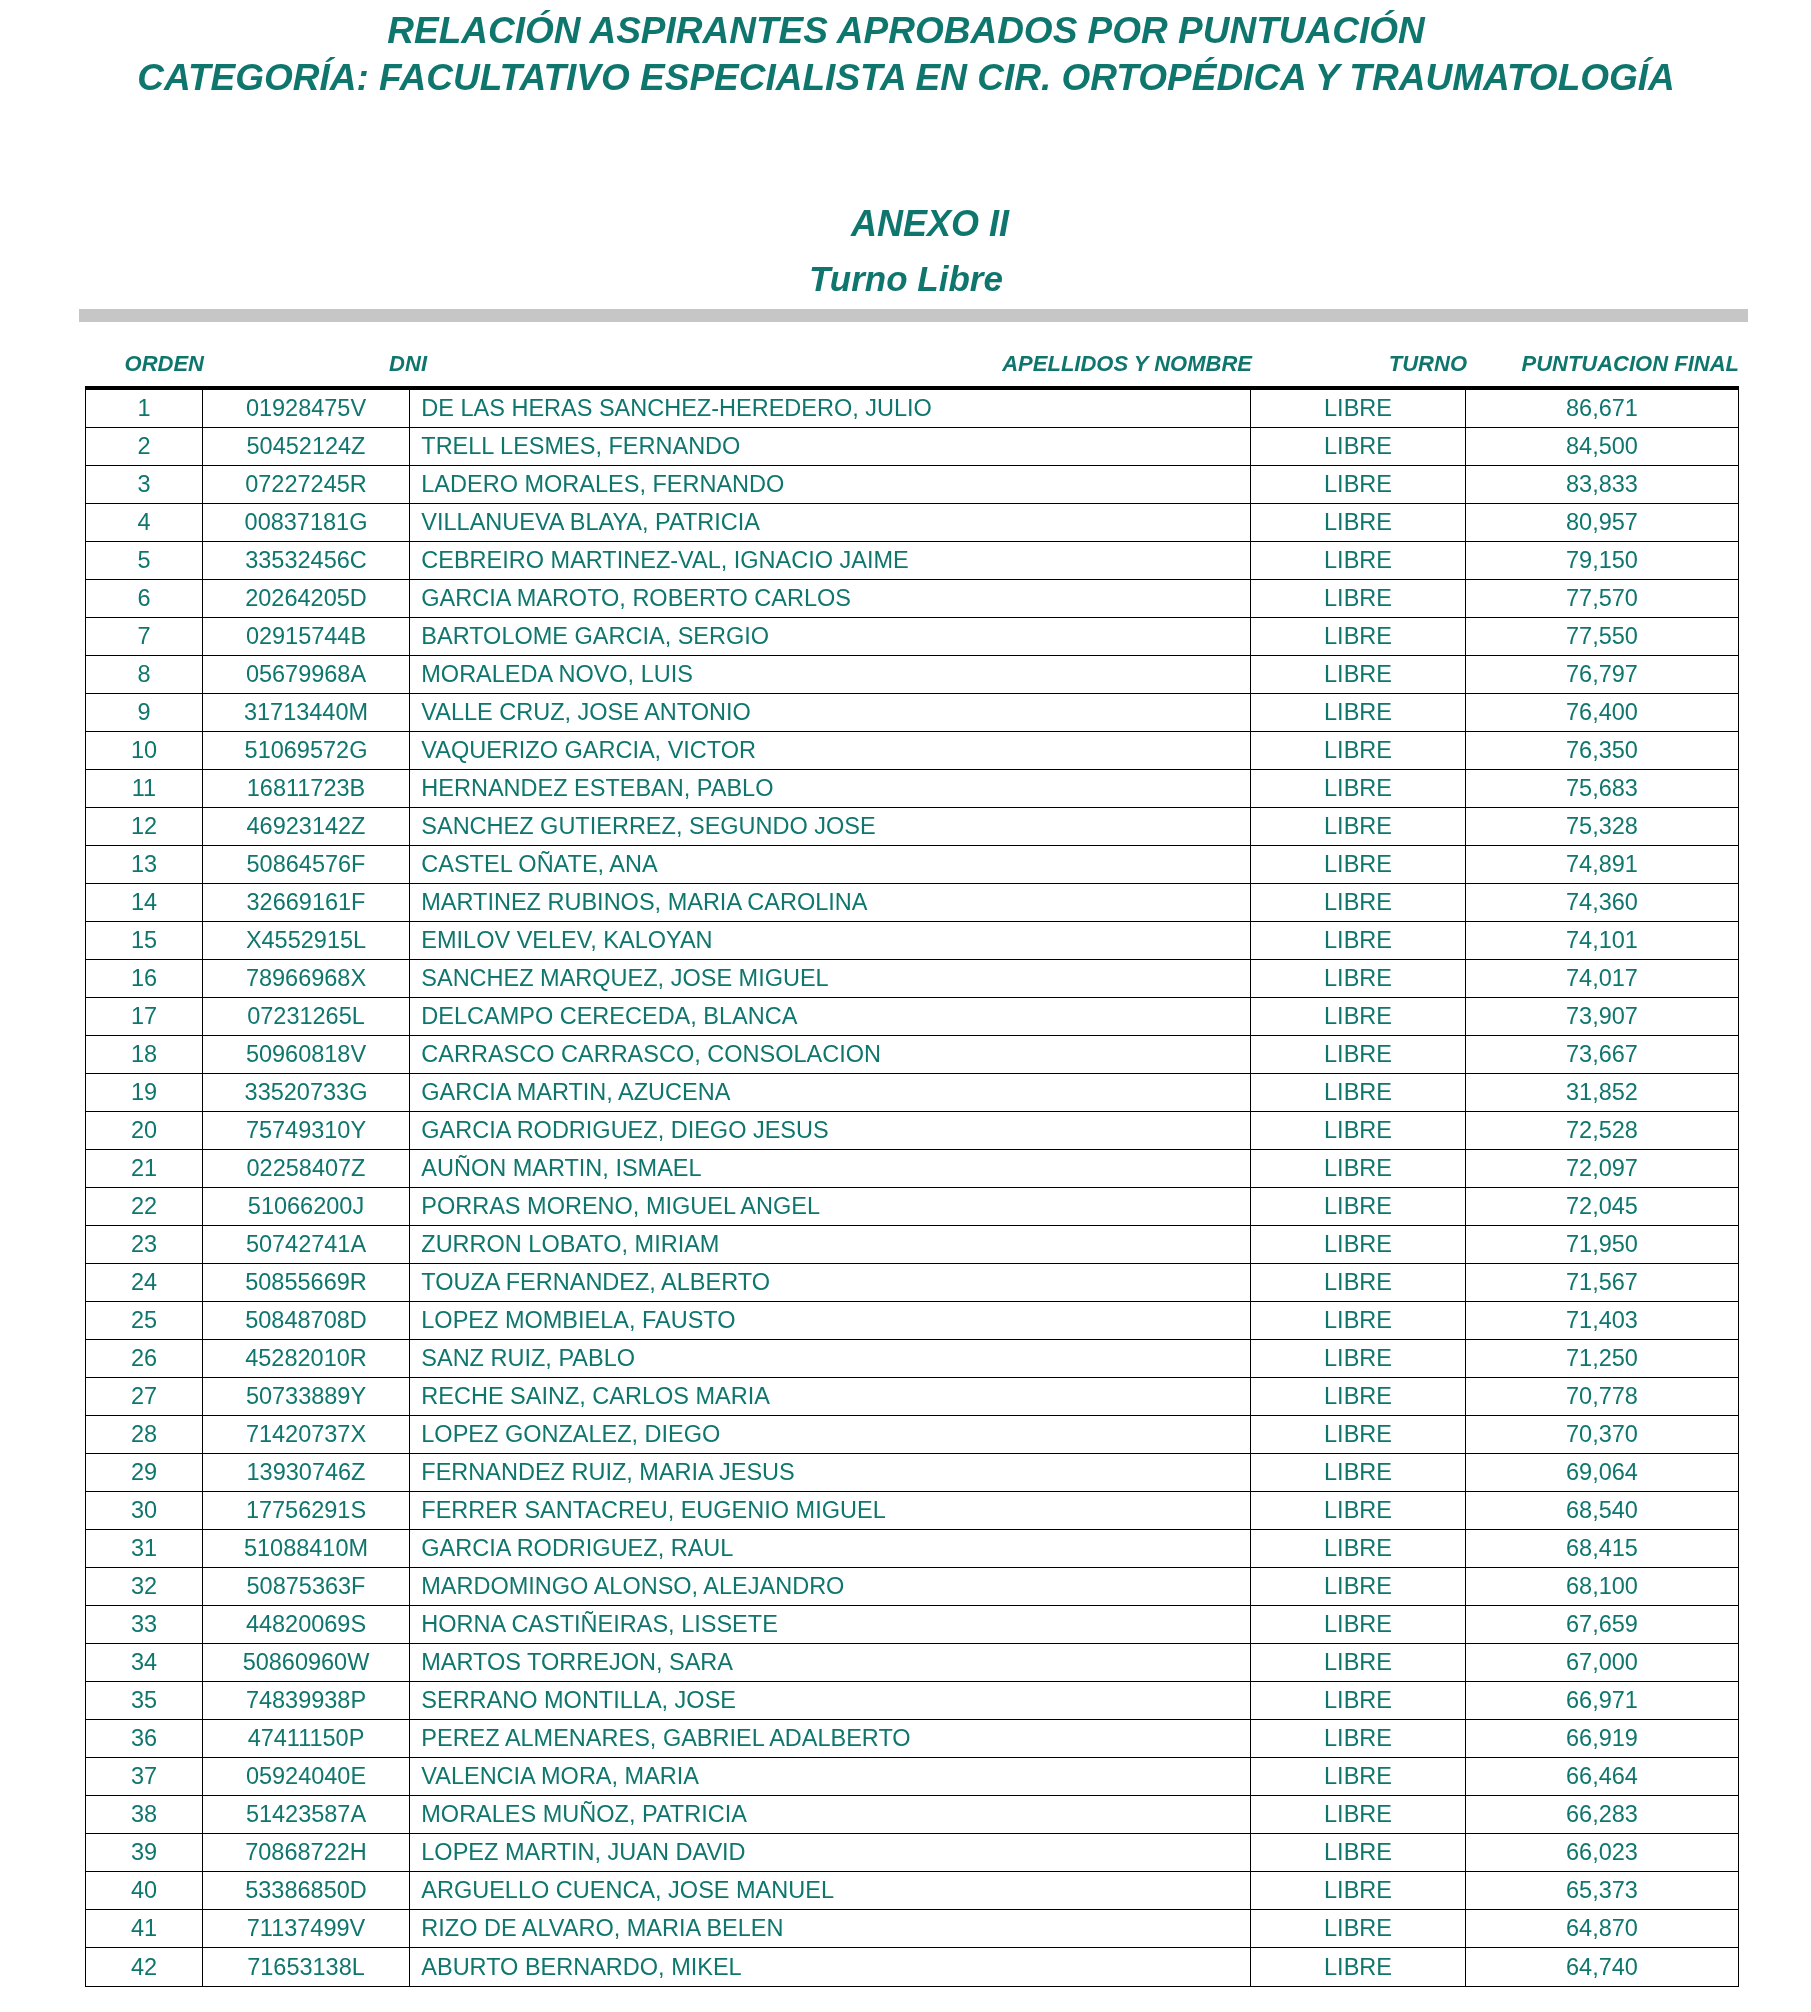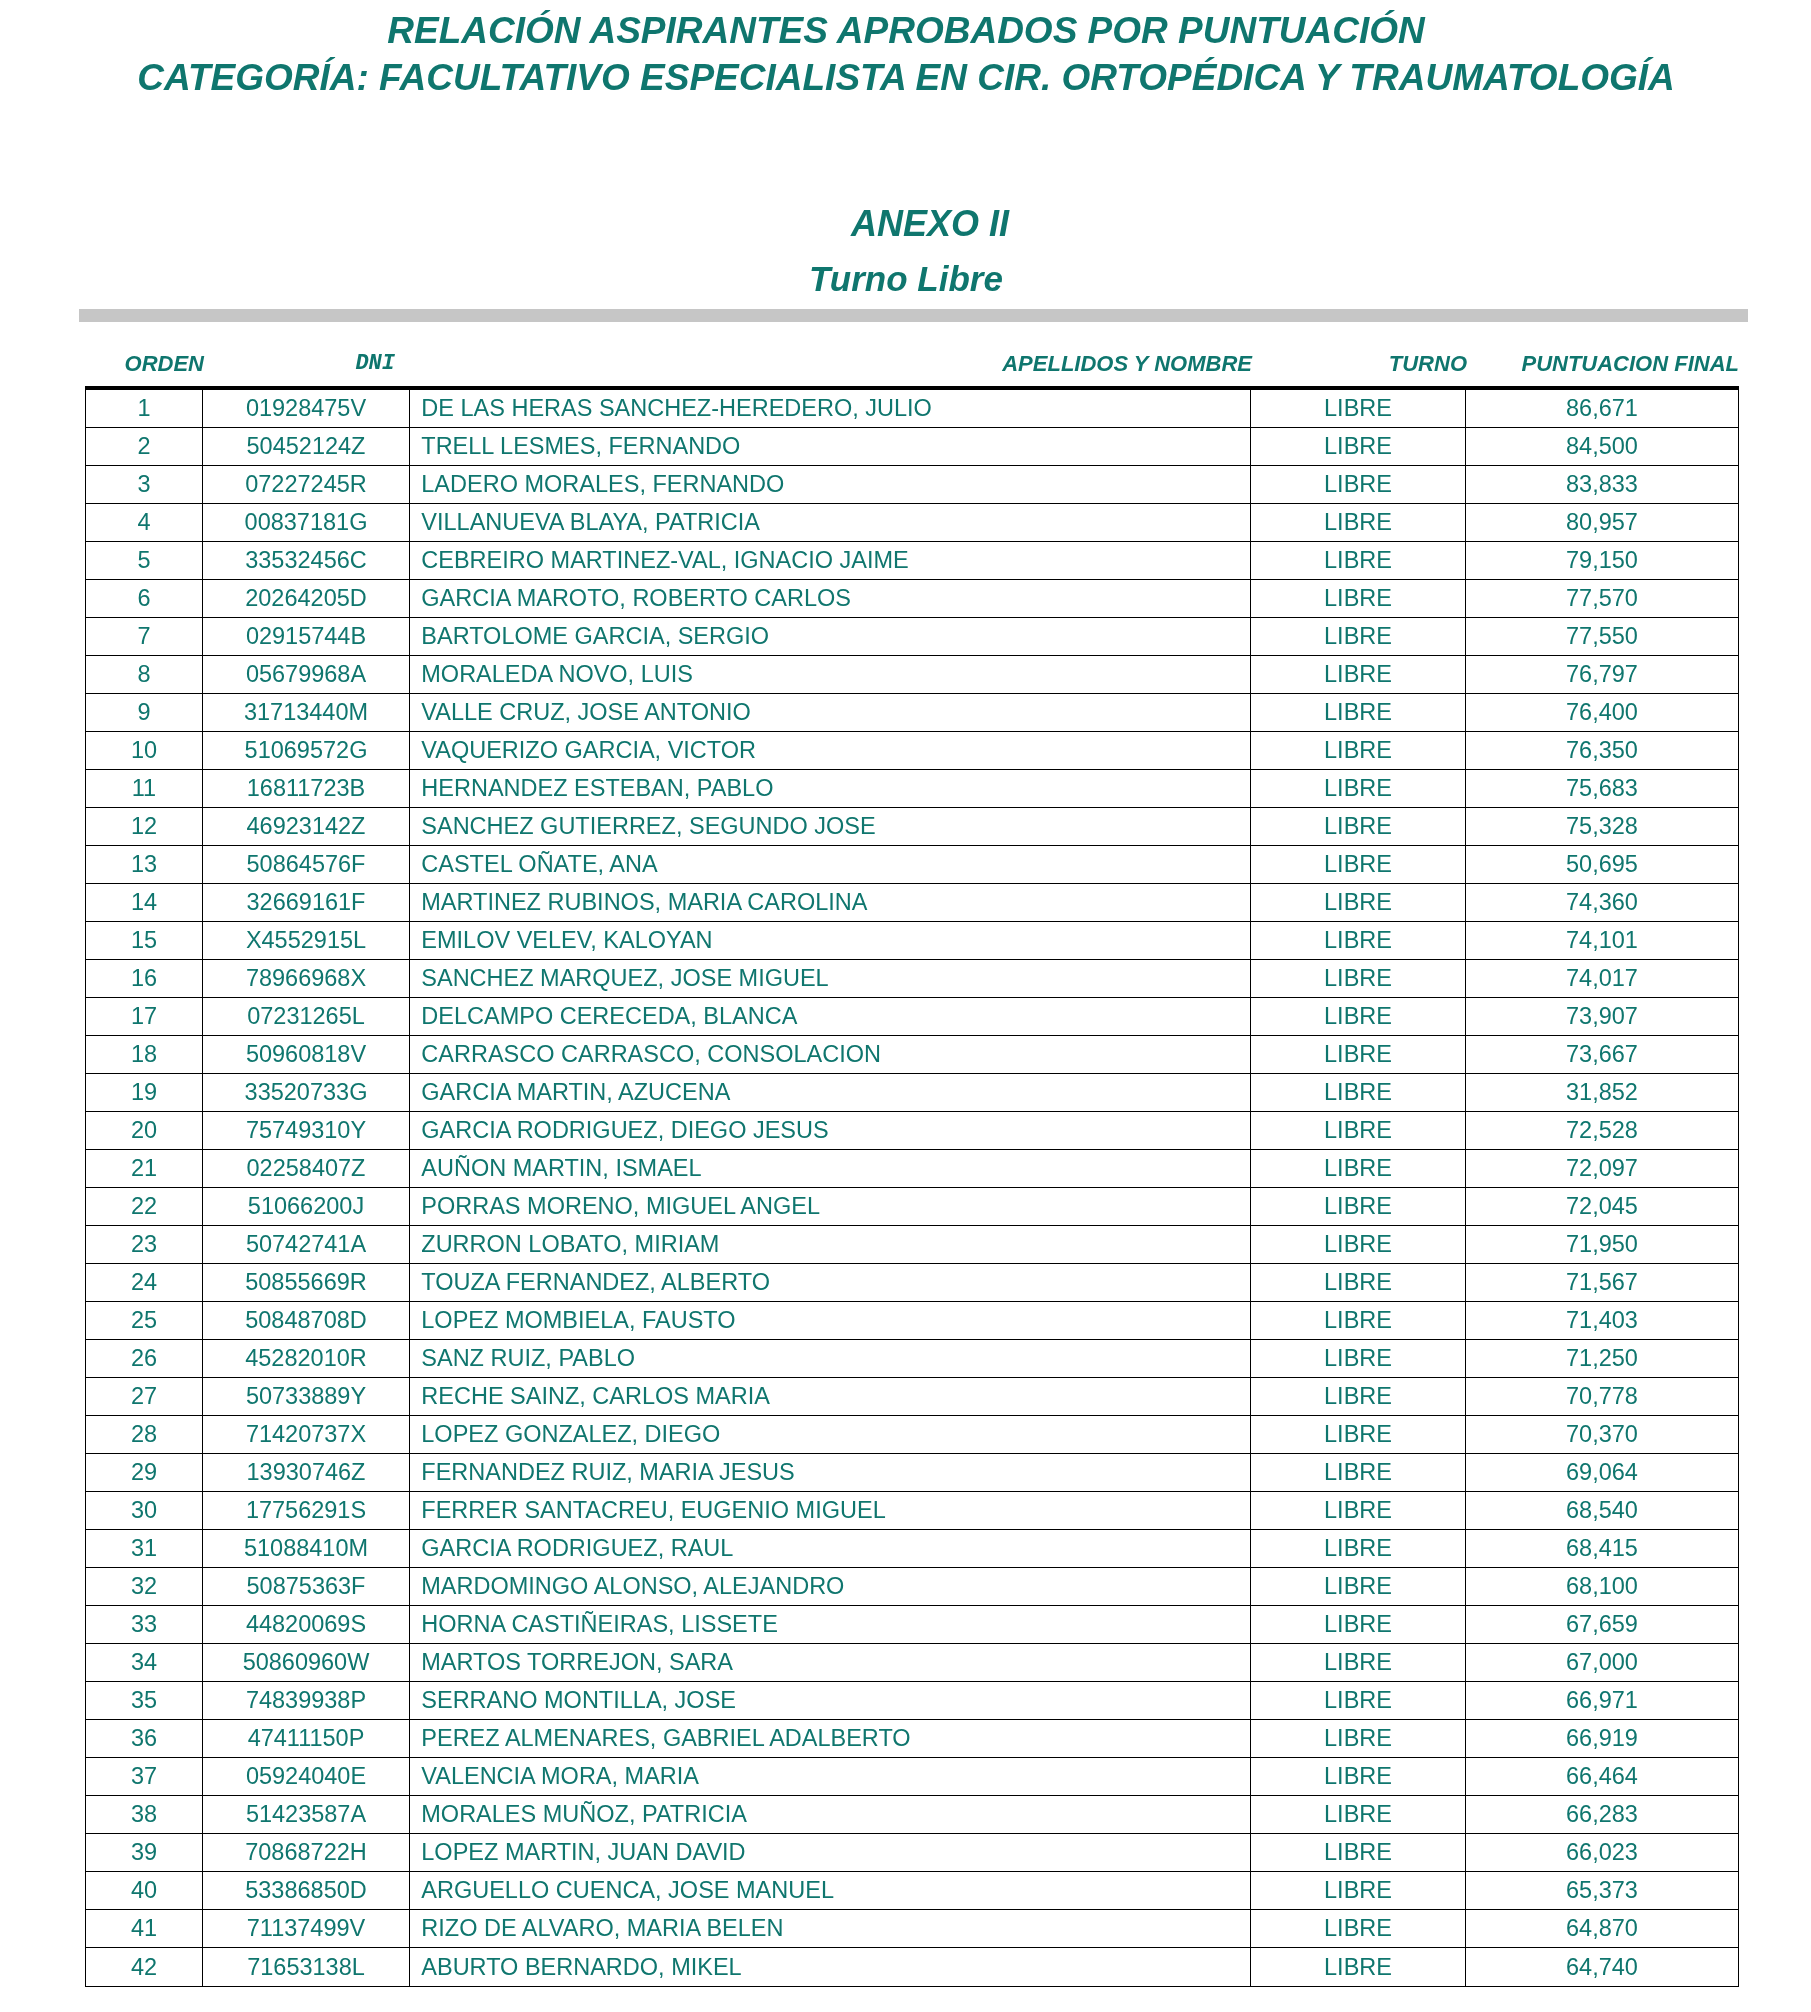"DNI" .h-dni { font-family: Liberation Mono, monospace -> none; left: 188px -> 220px }
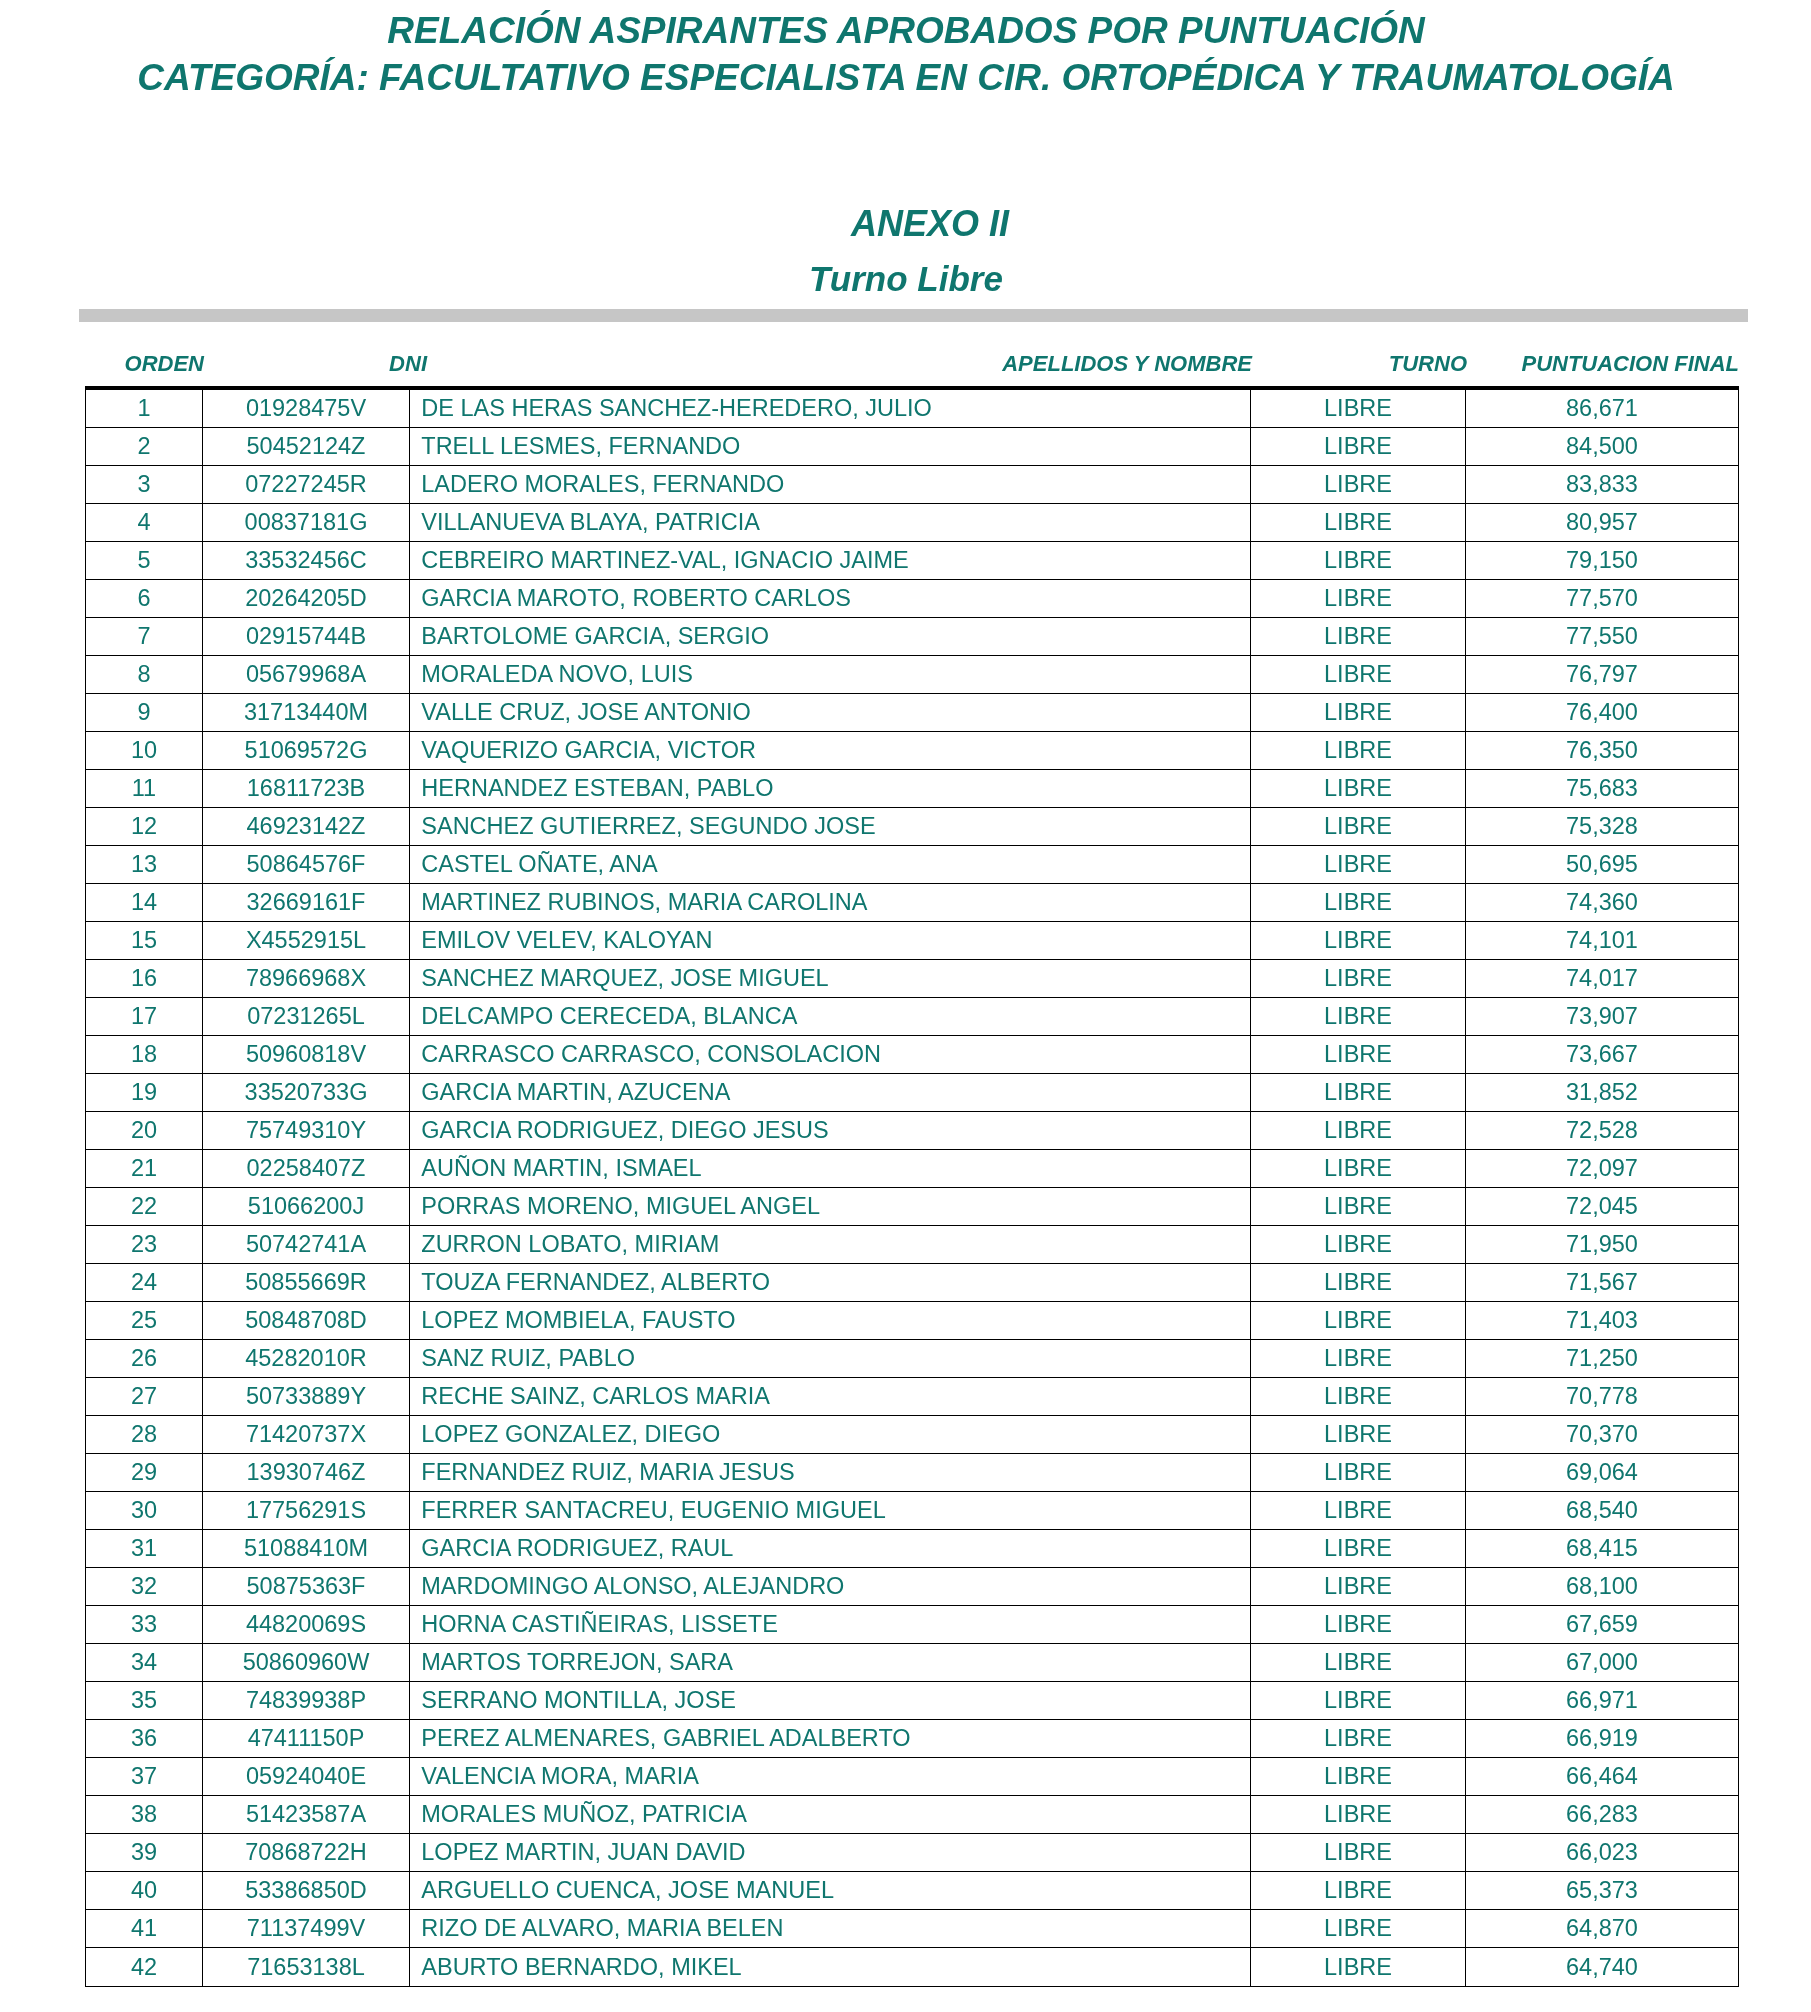"50,695" div.cell { text: 50,695 -> 74,891 }
